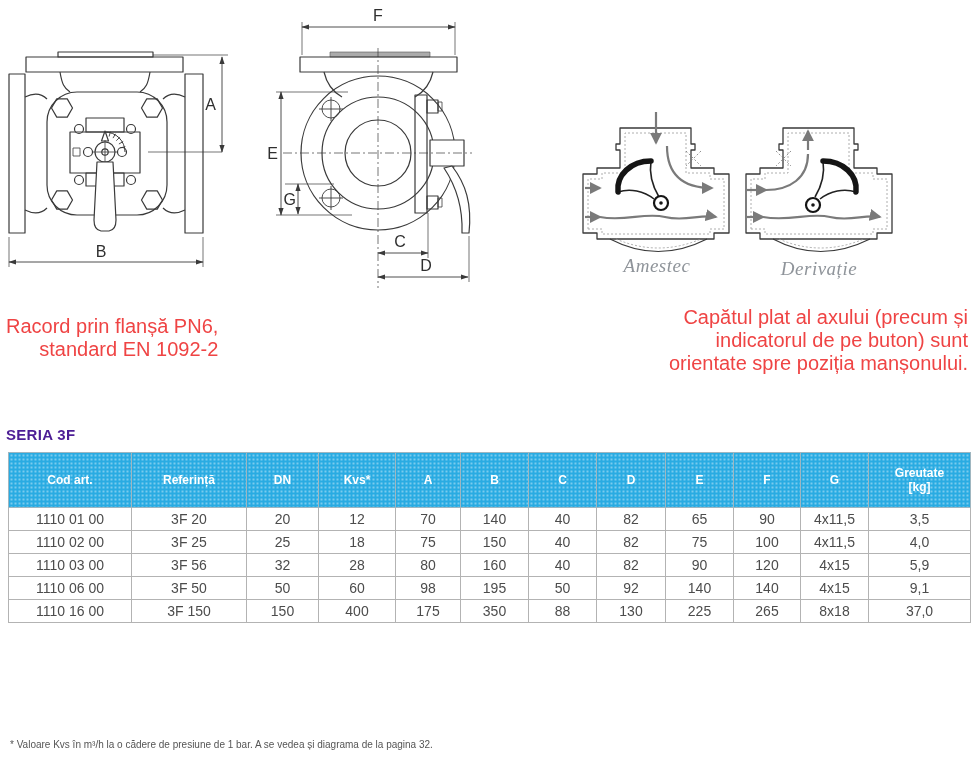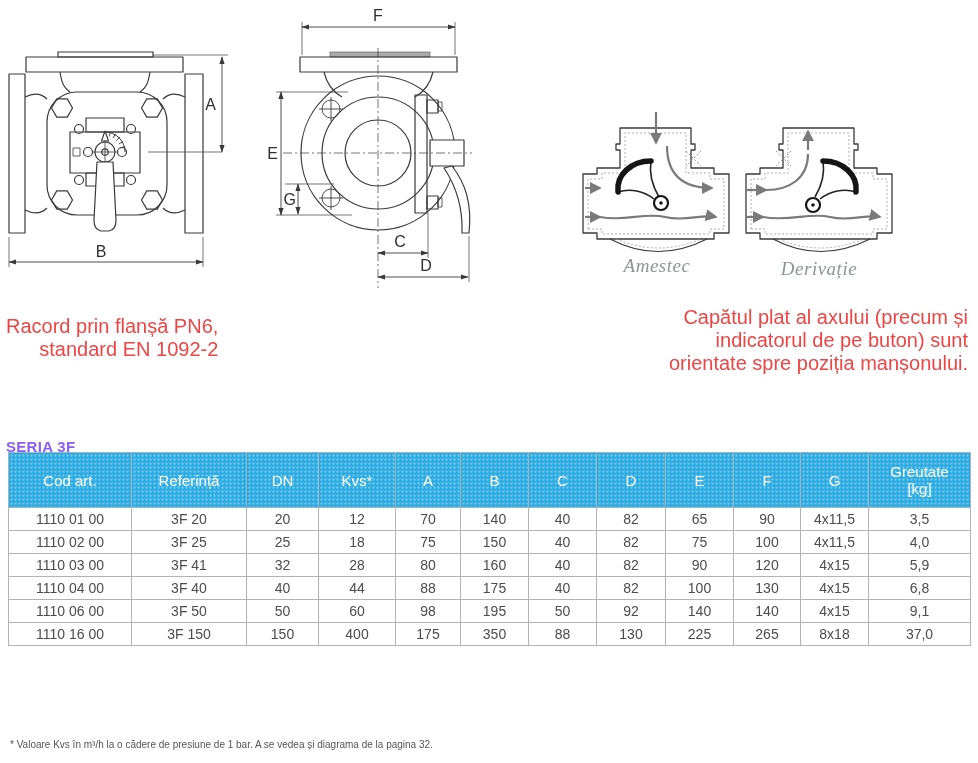"SERIA 3F" .series-title { color: #8b5cf6 -> #4c1d95; margin-top: 12px -> none }
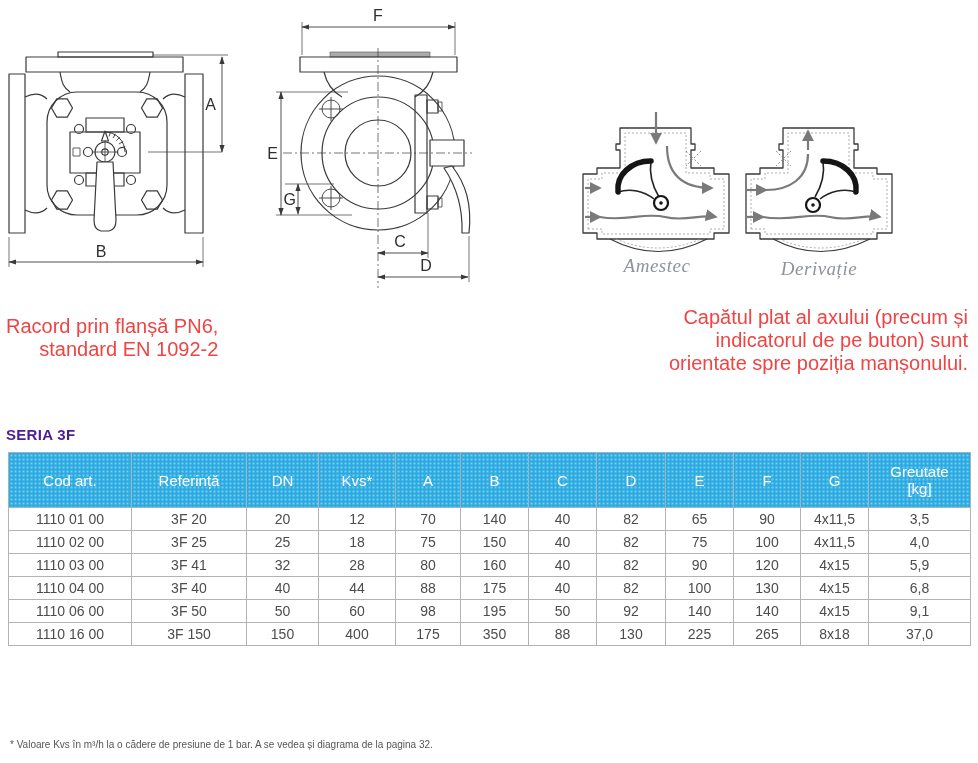"Cod art." table.spec th { font-size: 15px -> 12px; font-weight: normal -> bold }
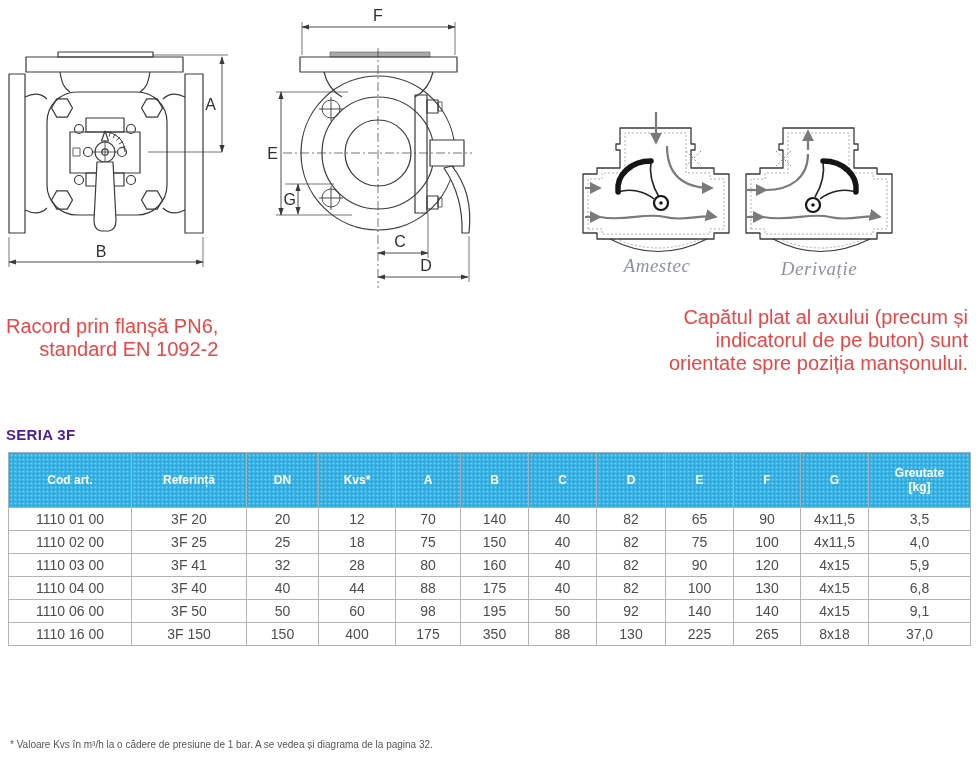"3F 41" td { text: 41 -> 56 }
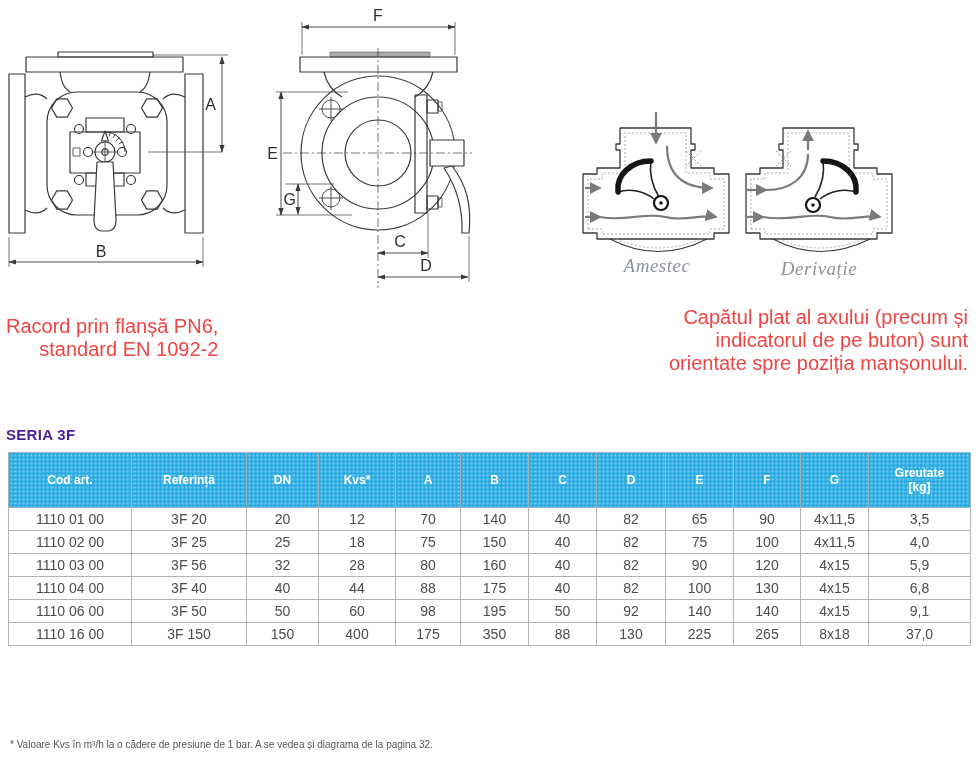"1110 04 00" tr { html: <tr> <td>1110 04 00</td> <td>3F 40</td> <td>40</td> <td>44</td> <td>88</td> <td>175</td> <td>40</td> <td>82</td> <td>100</td> <td>130</td> <td>4x15</td> <td>6,8</td> </tr> -> none }
